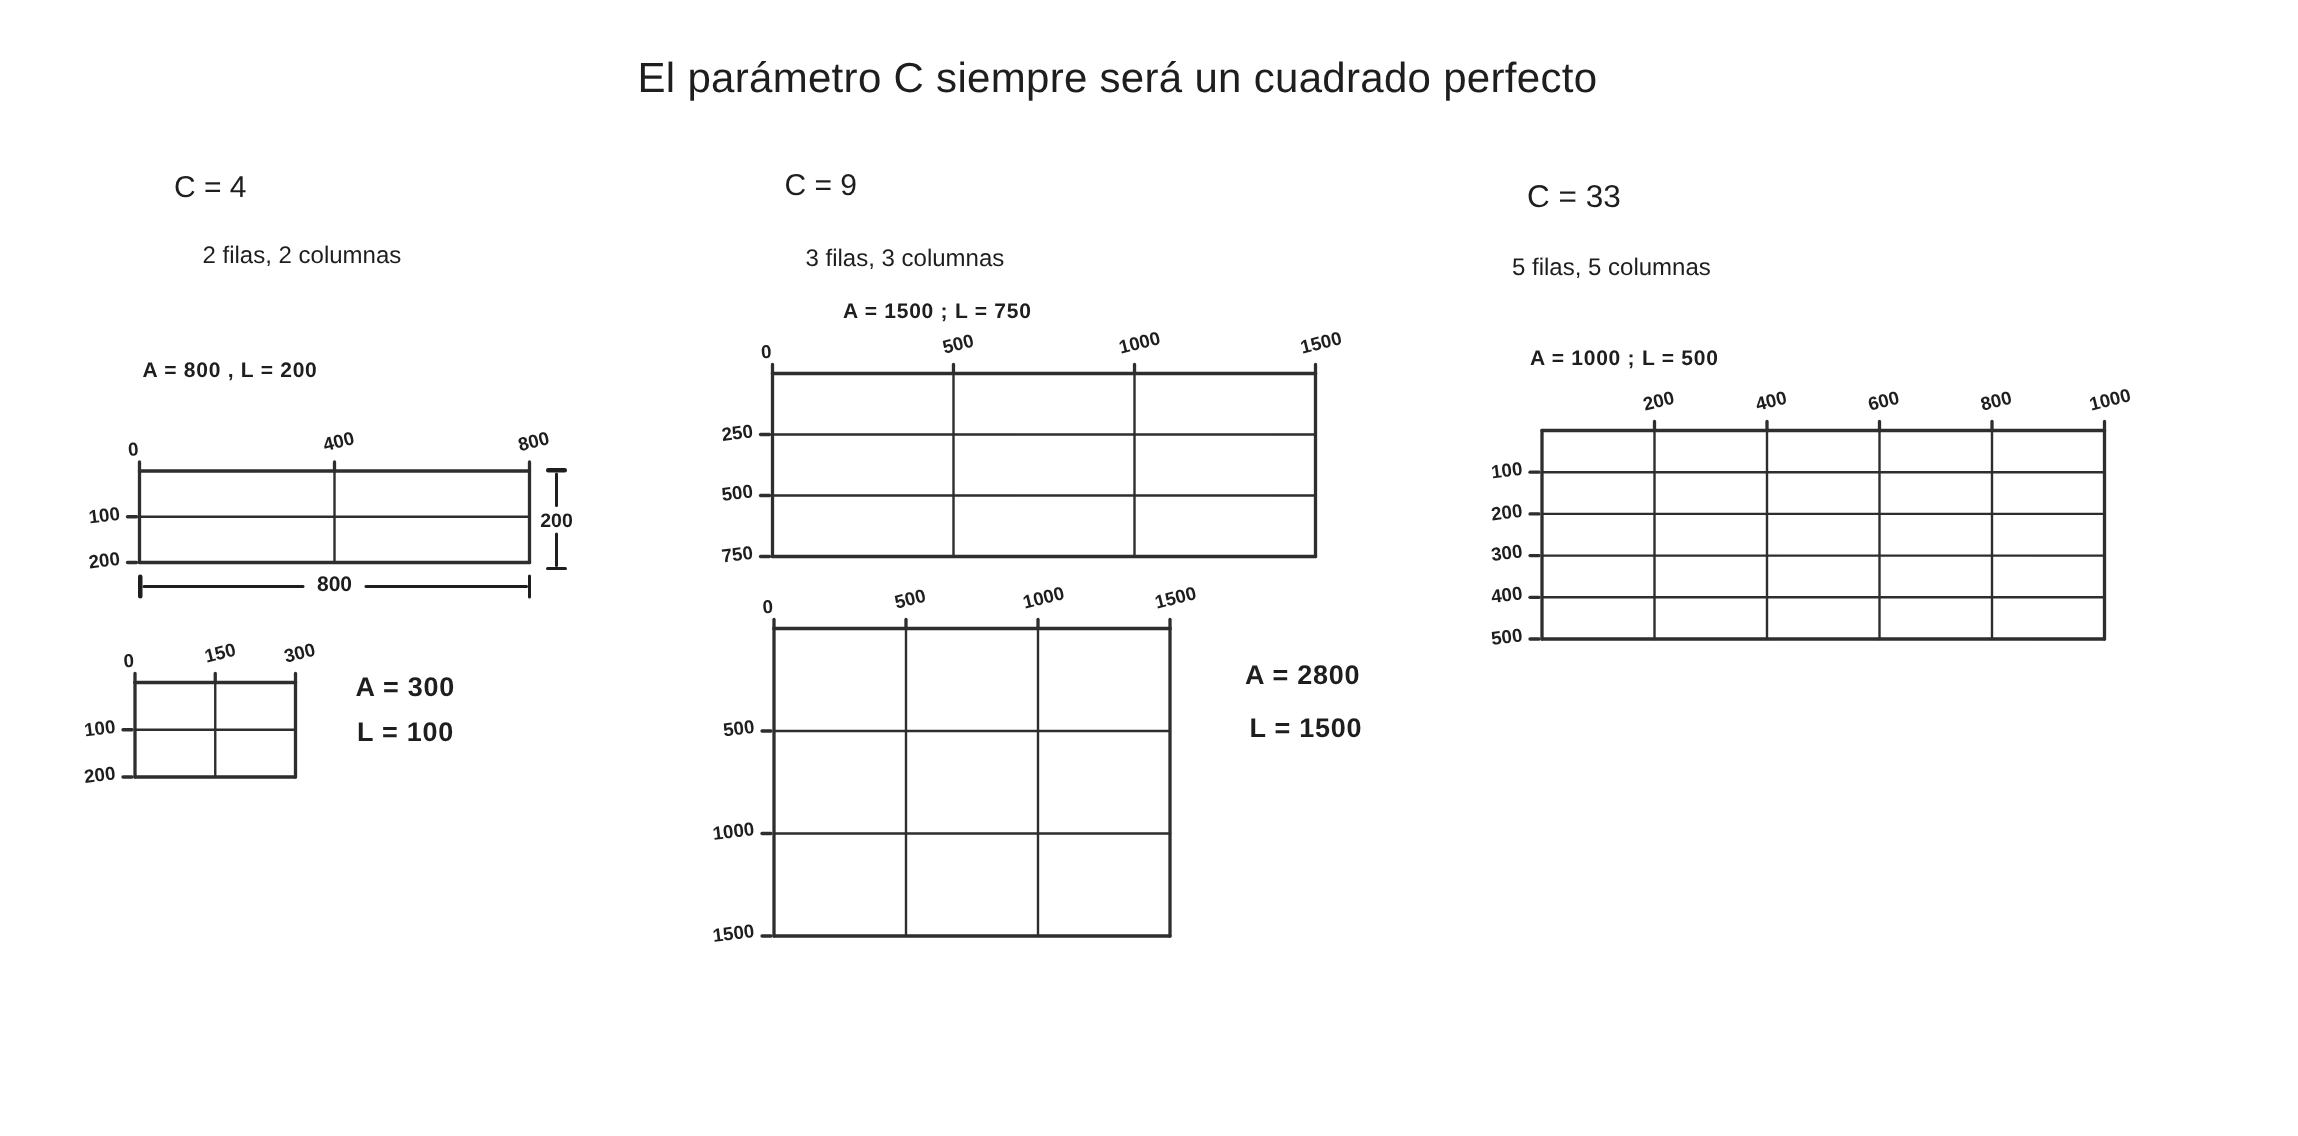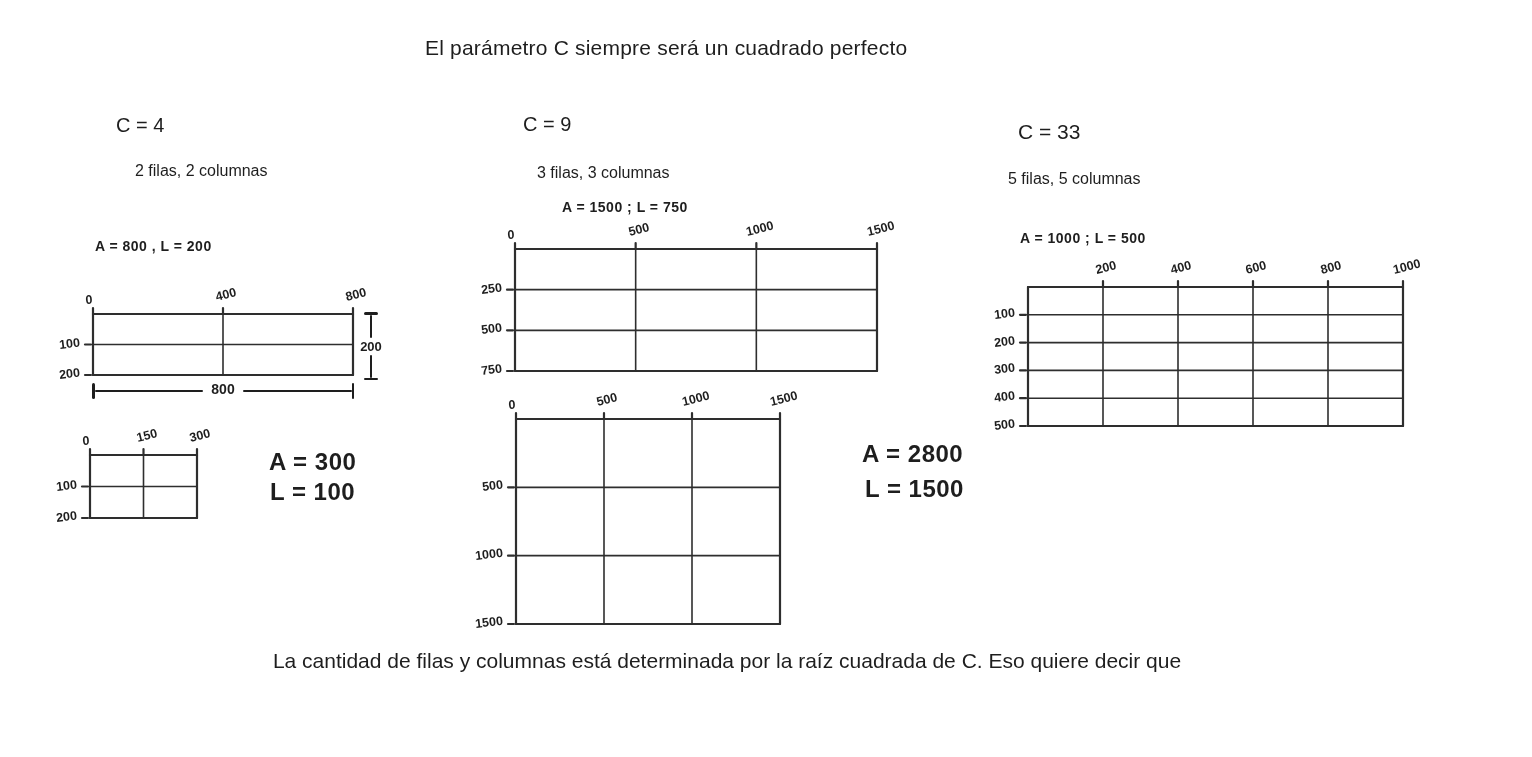"El parámetro C siempre será" .title { font-size: 21px -> 28px }
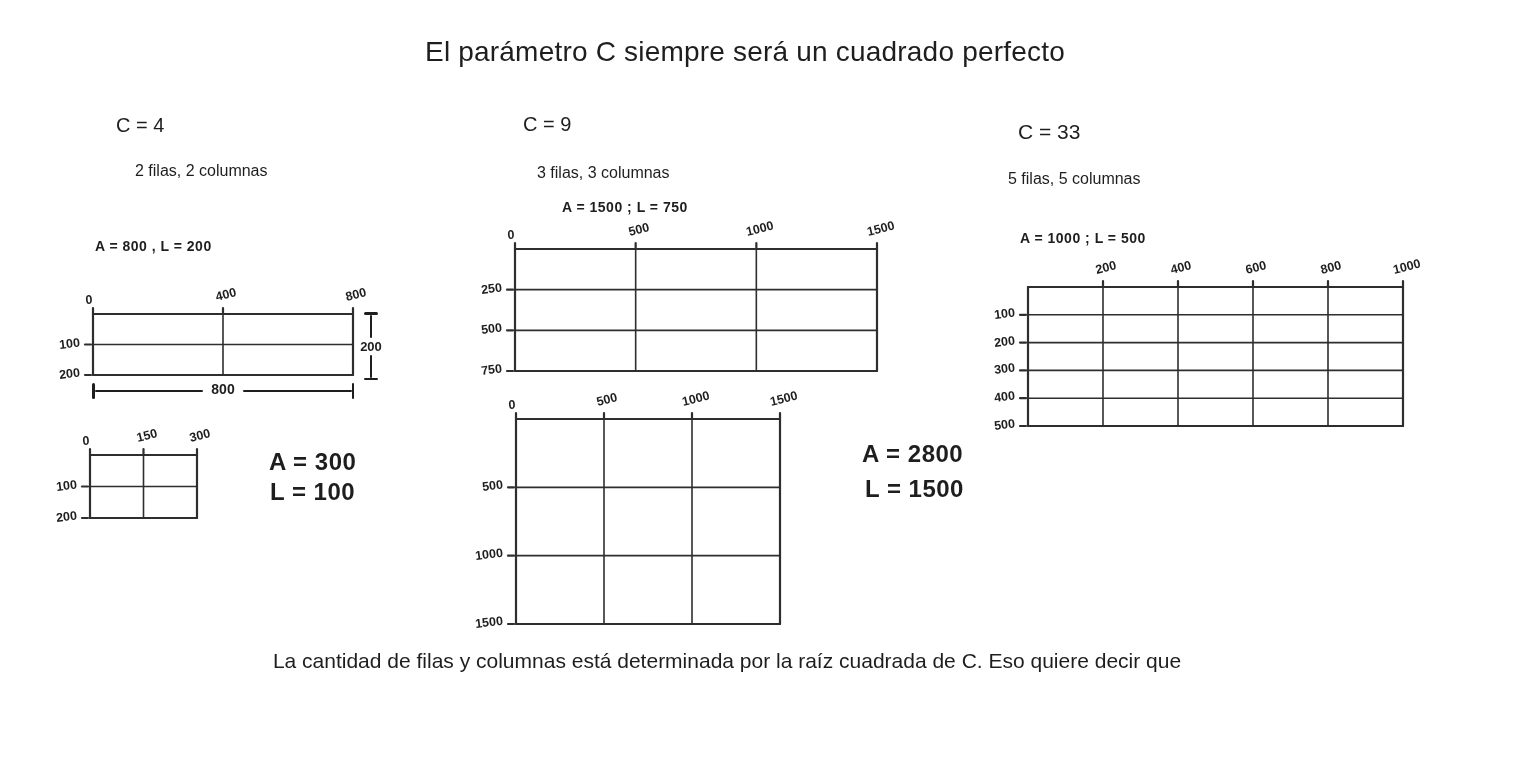"A = 300" .side-label { font-size: 24px -> 18px; margin-left: 32px -> none }
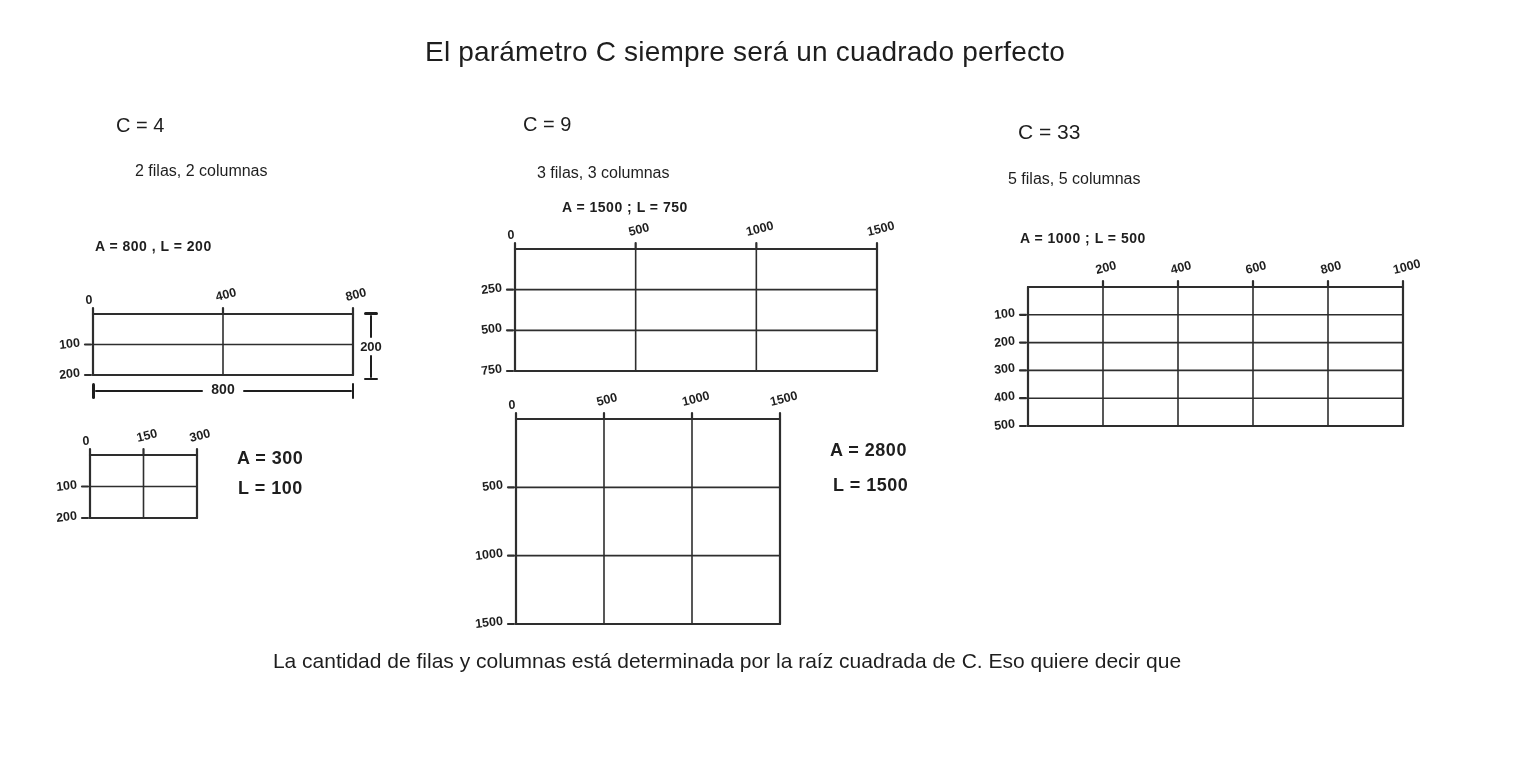"La cantidad de filas y" div { html: <div>La cantidad de filas y columnas está determinada por la raíz cuadrada de C. Eso quiere decir que</div> -> none }
